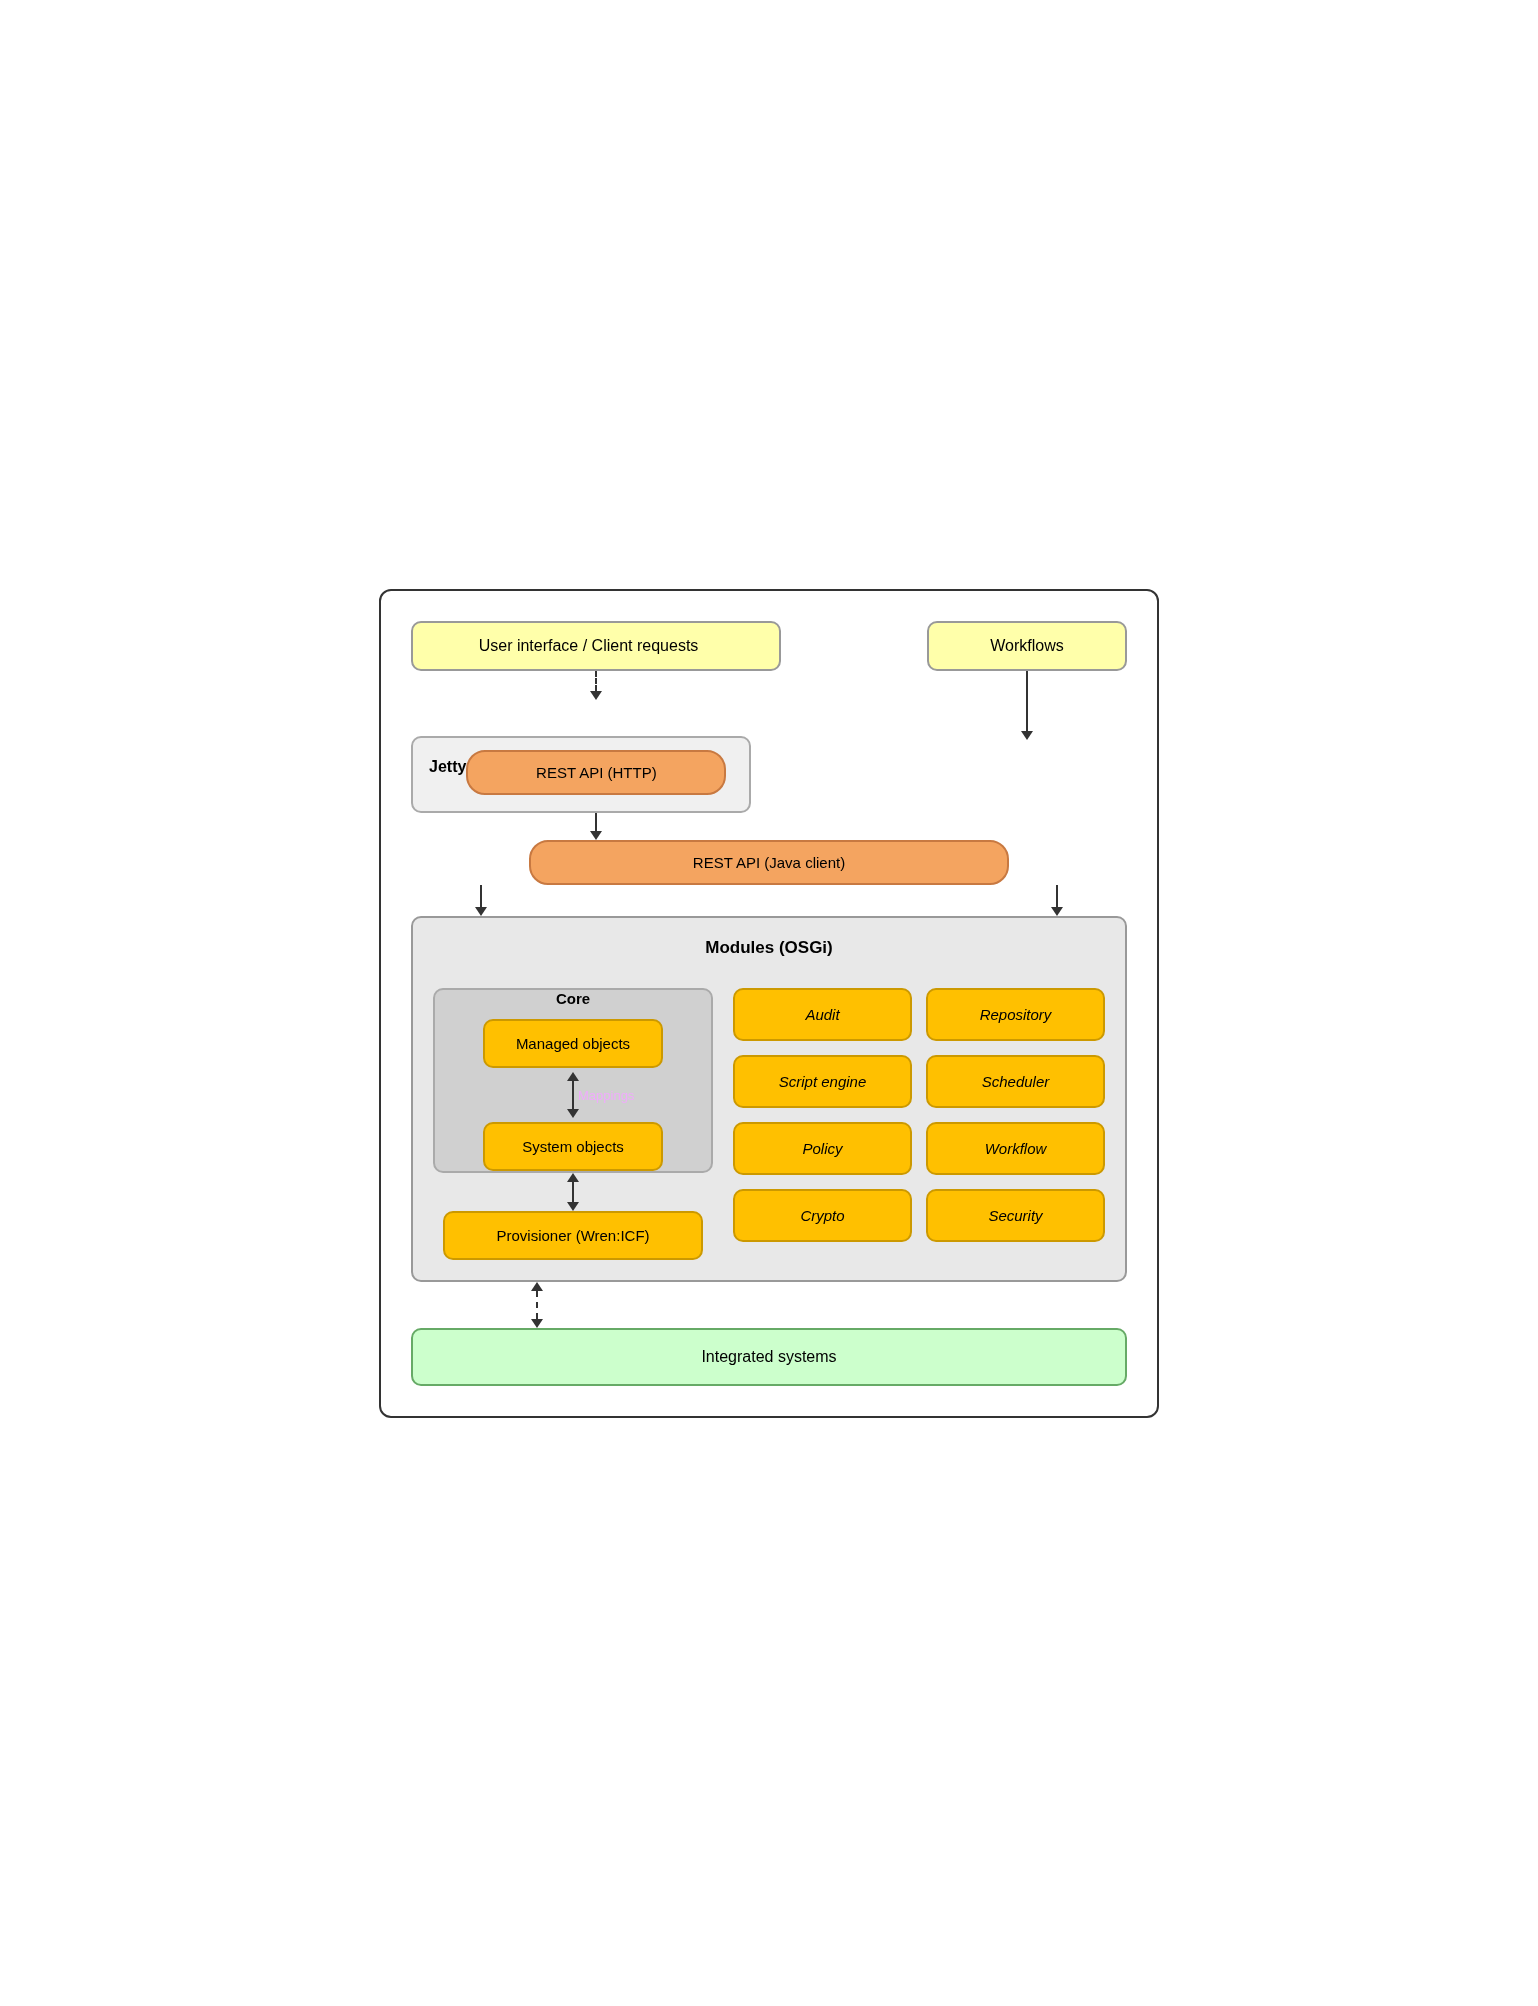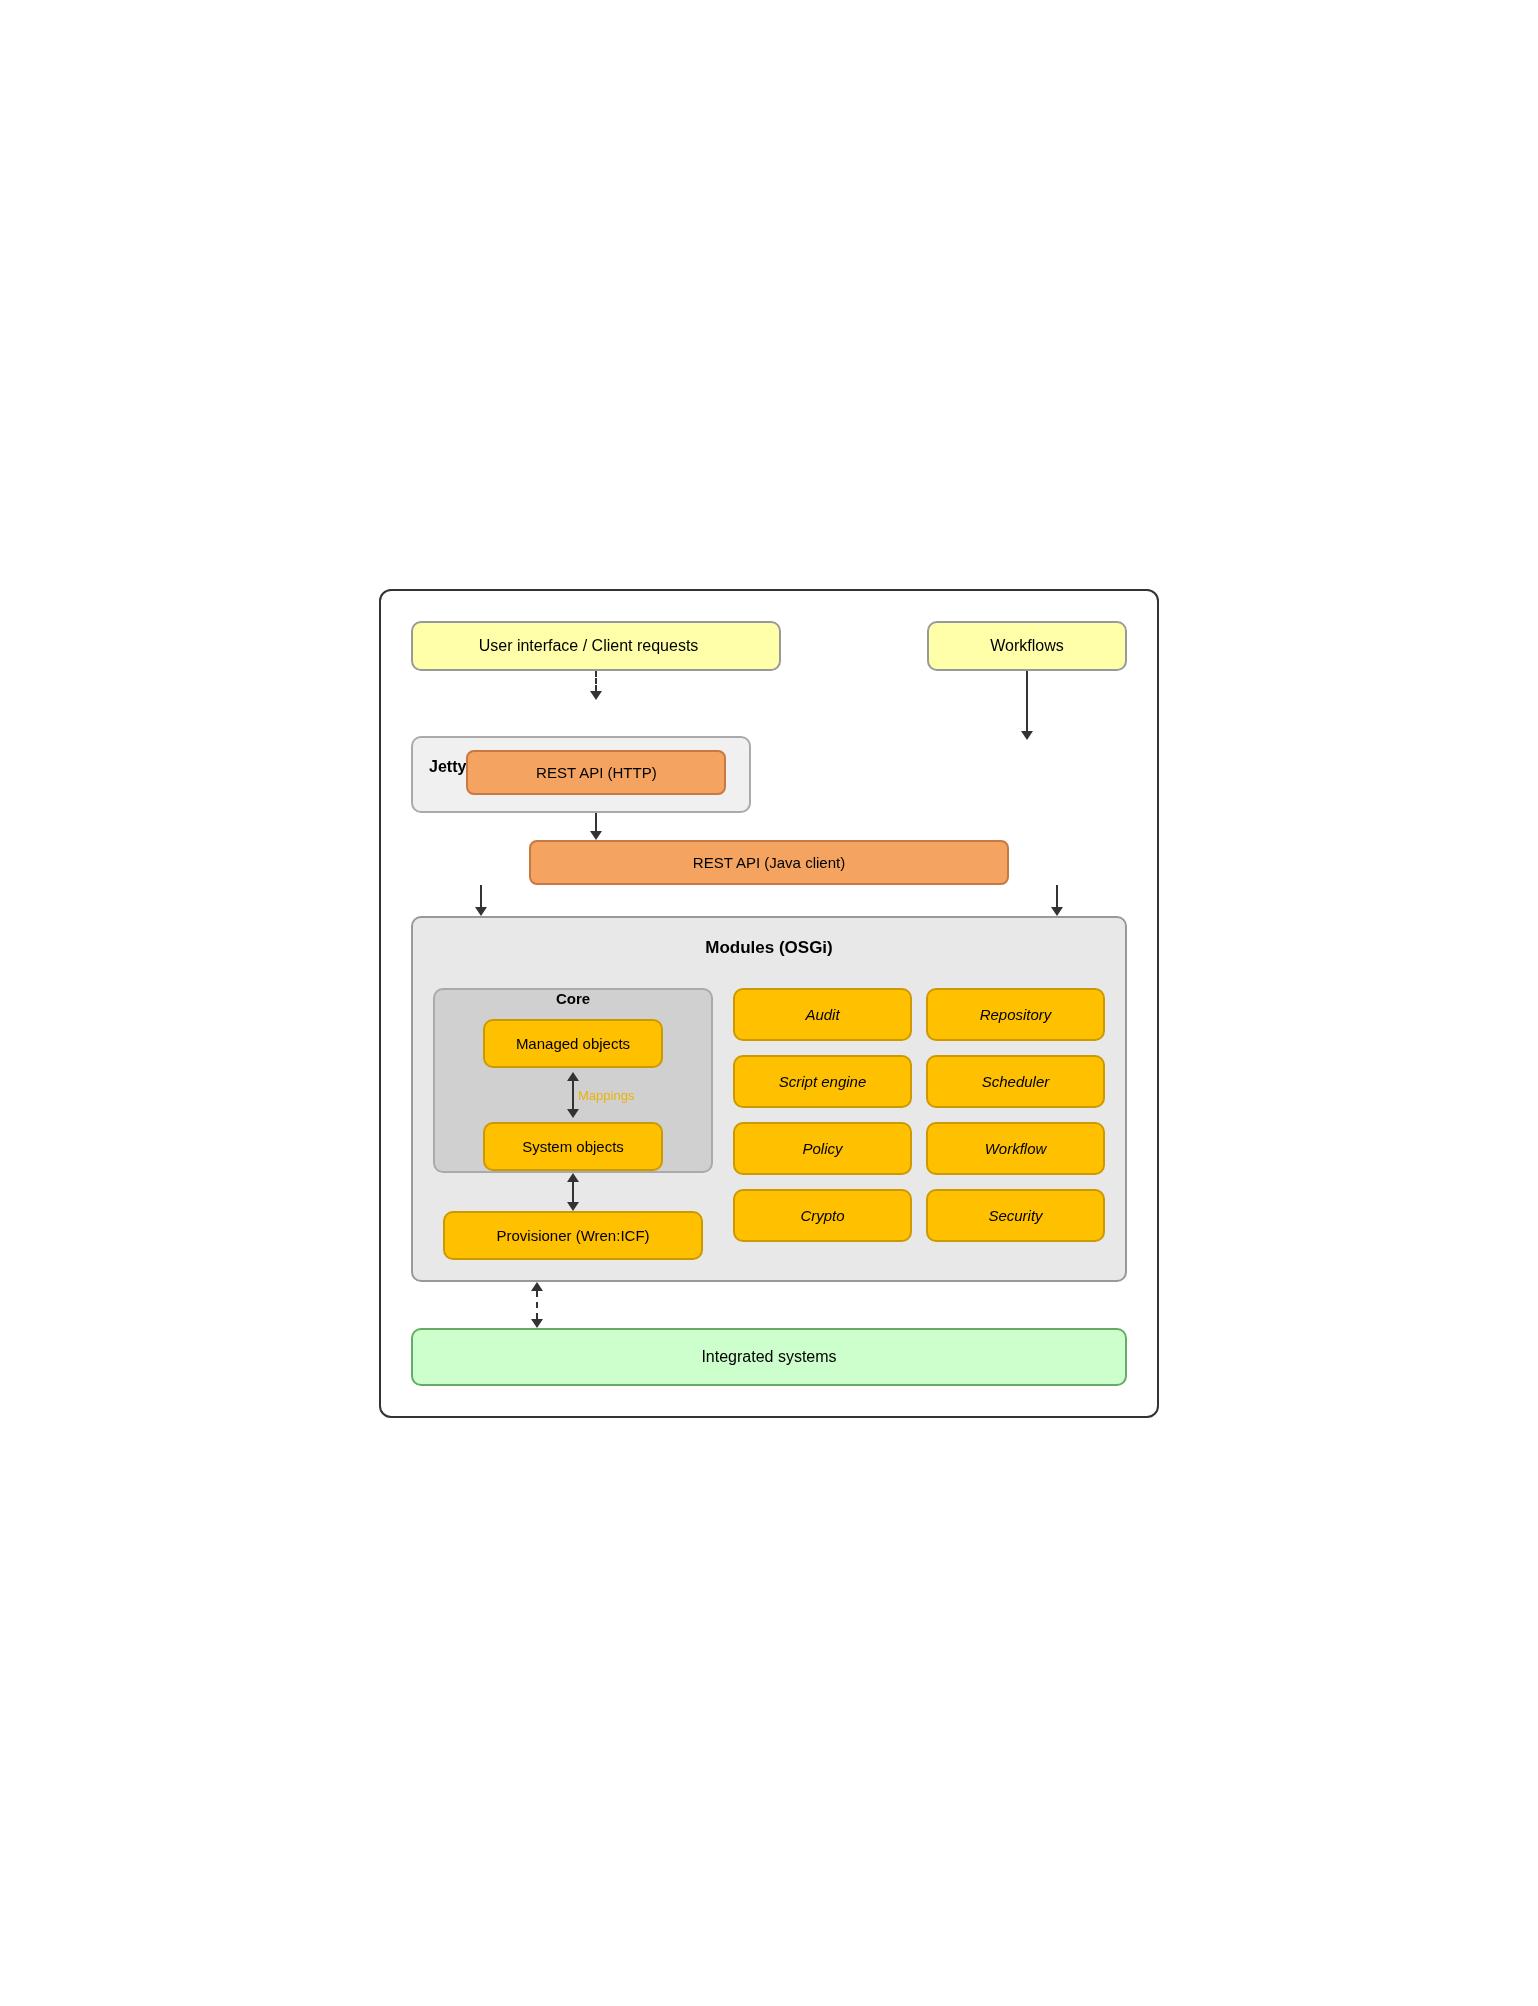"REST API (HTTP)" .box-orange { border-radius: 8px -> 19px }
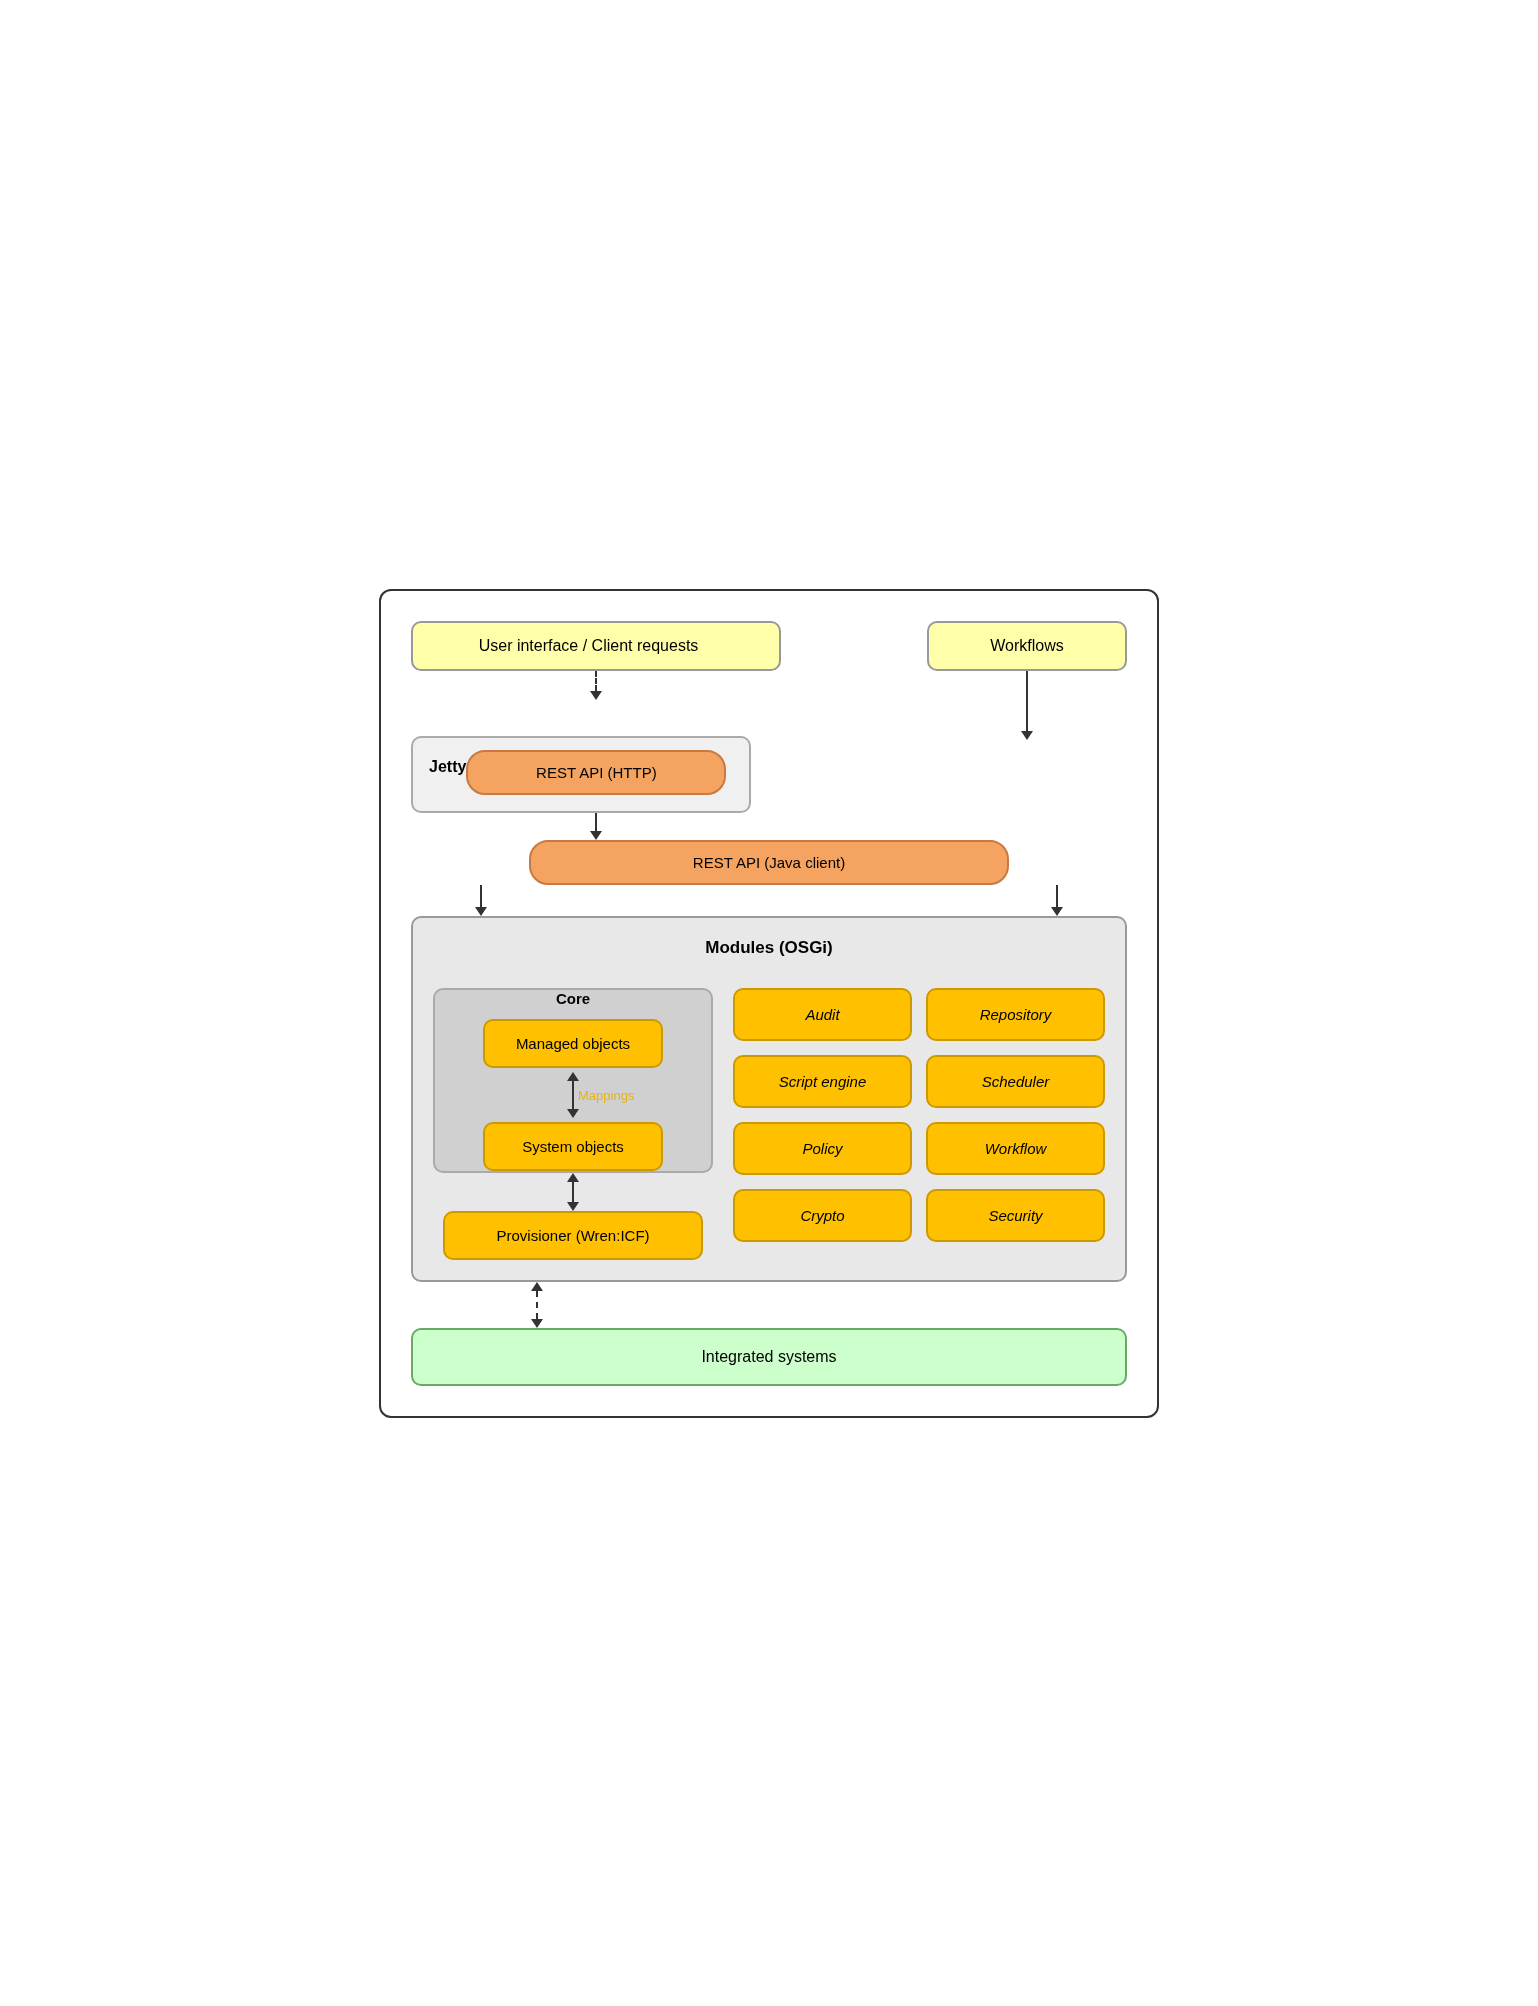"Mappings" span { color: #eab308 -> #f0abfc }
